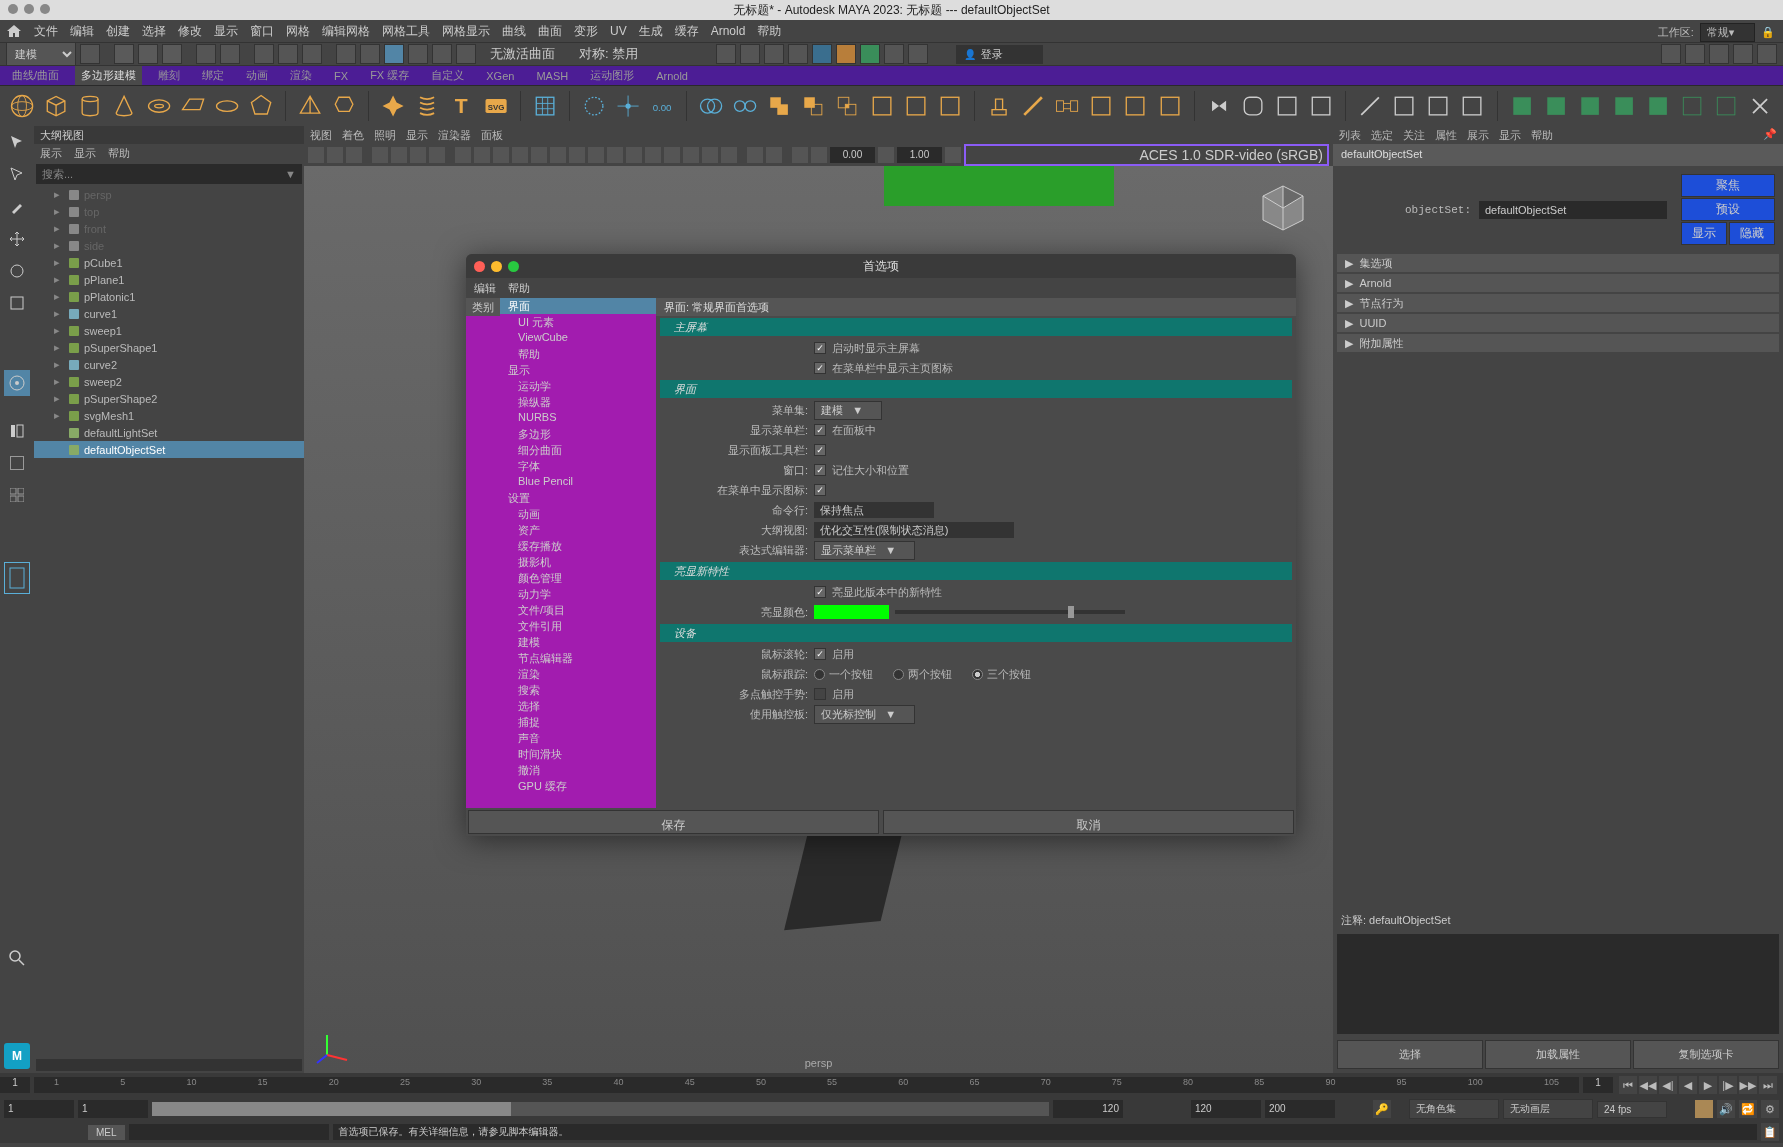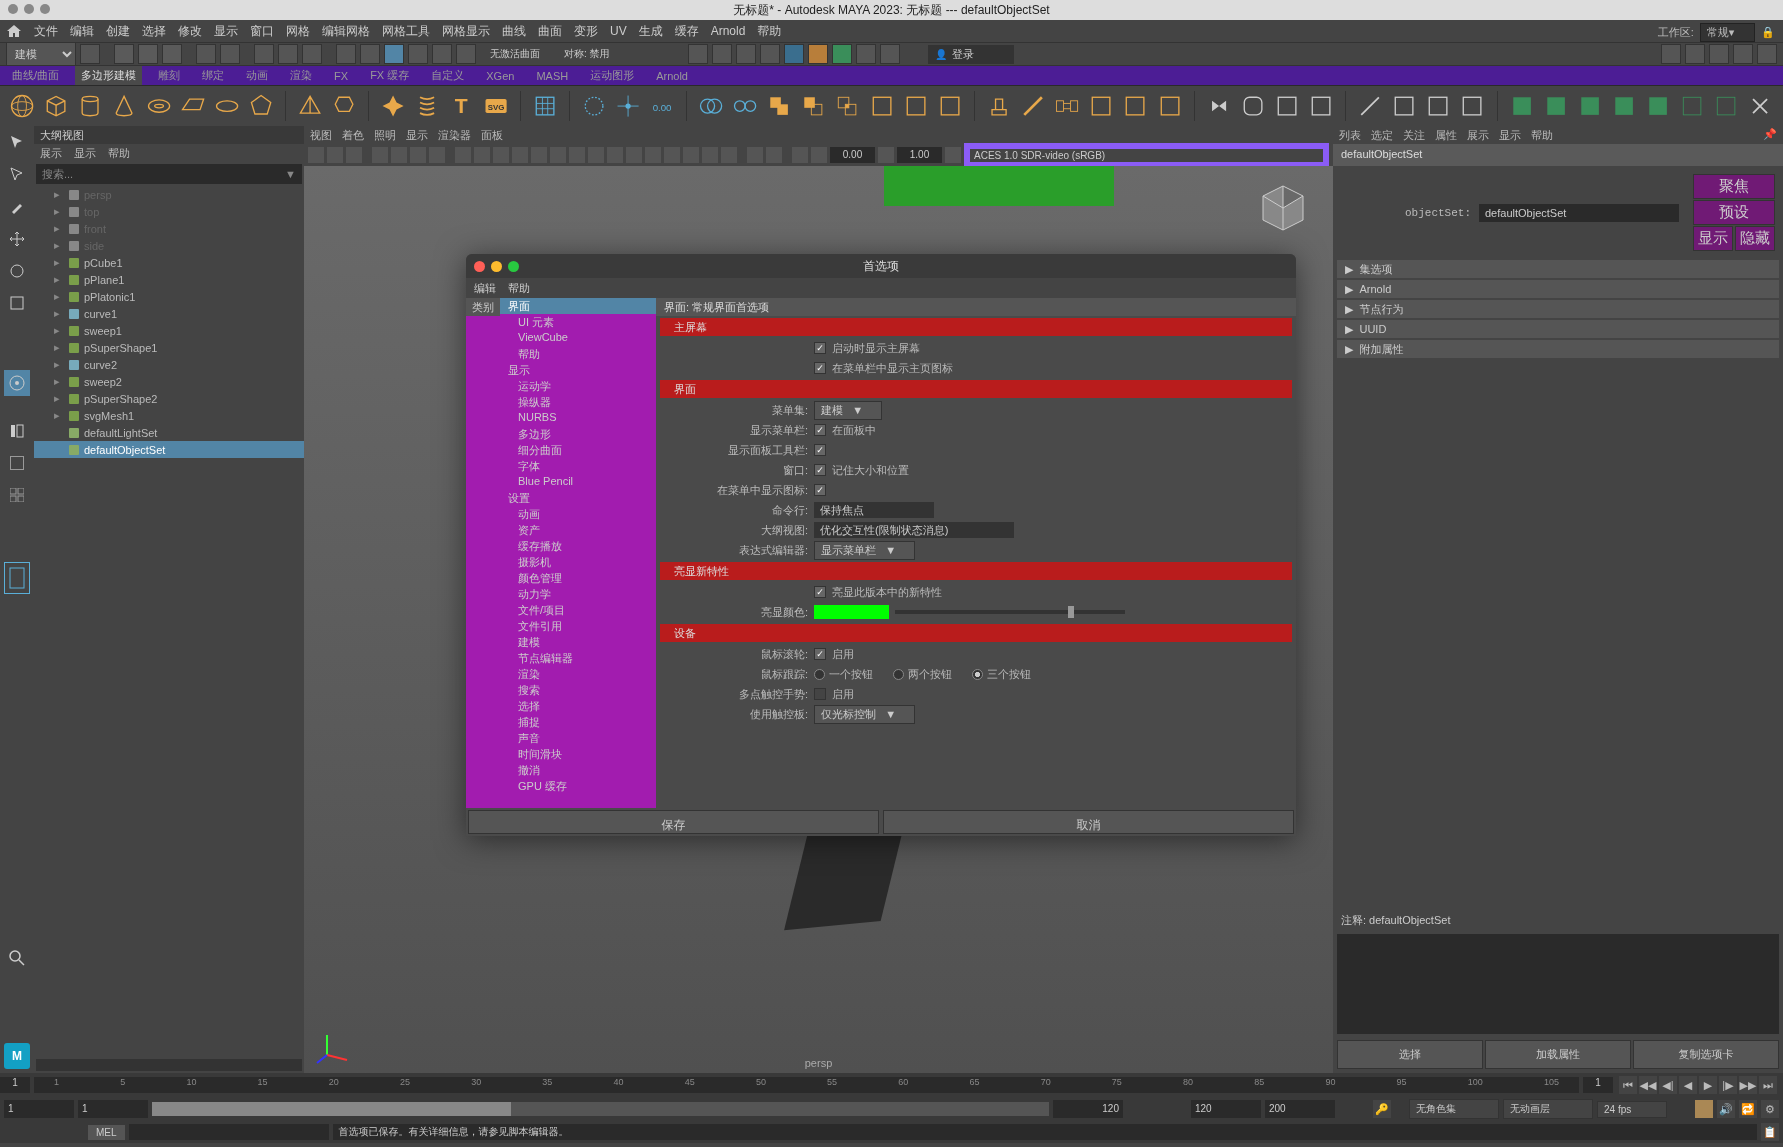"无激活曲面" .status-text { font-size: 10px -> 13px }
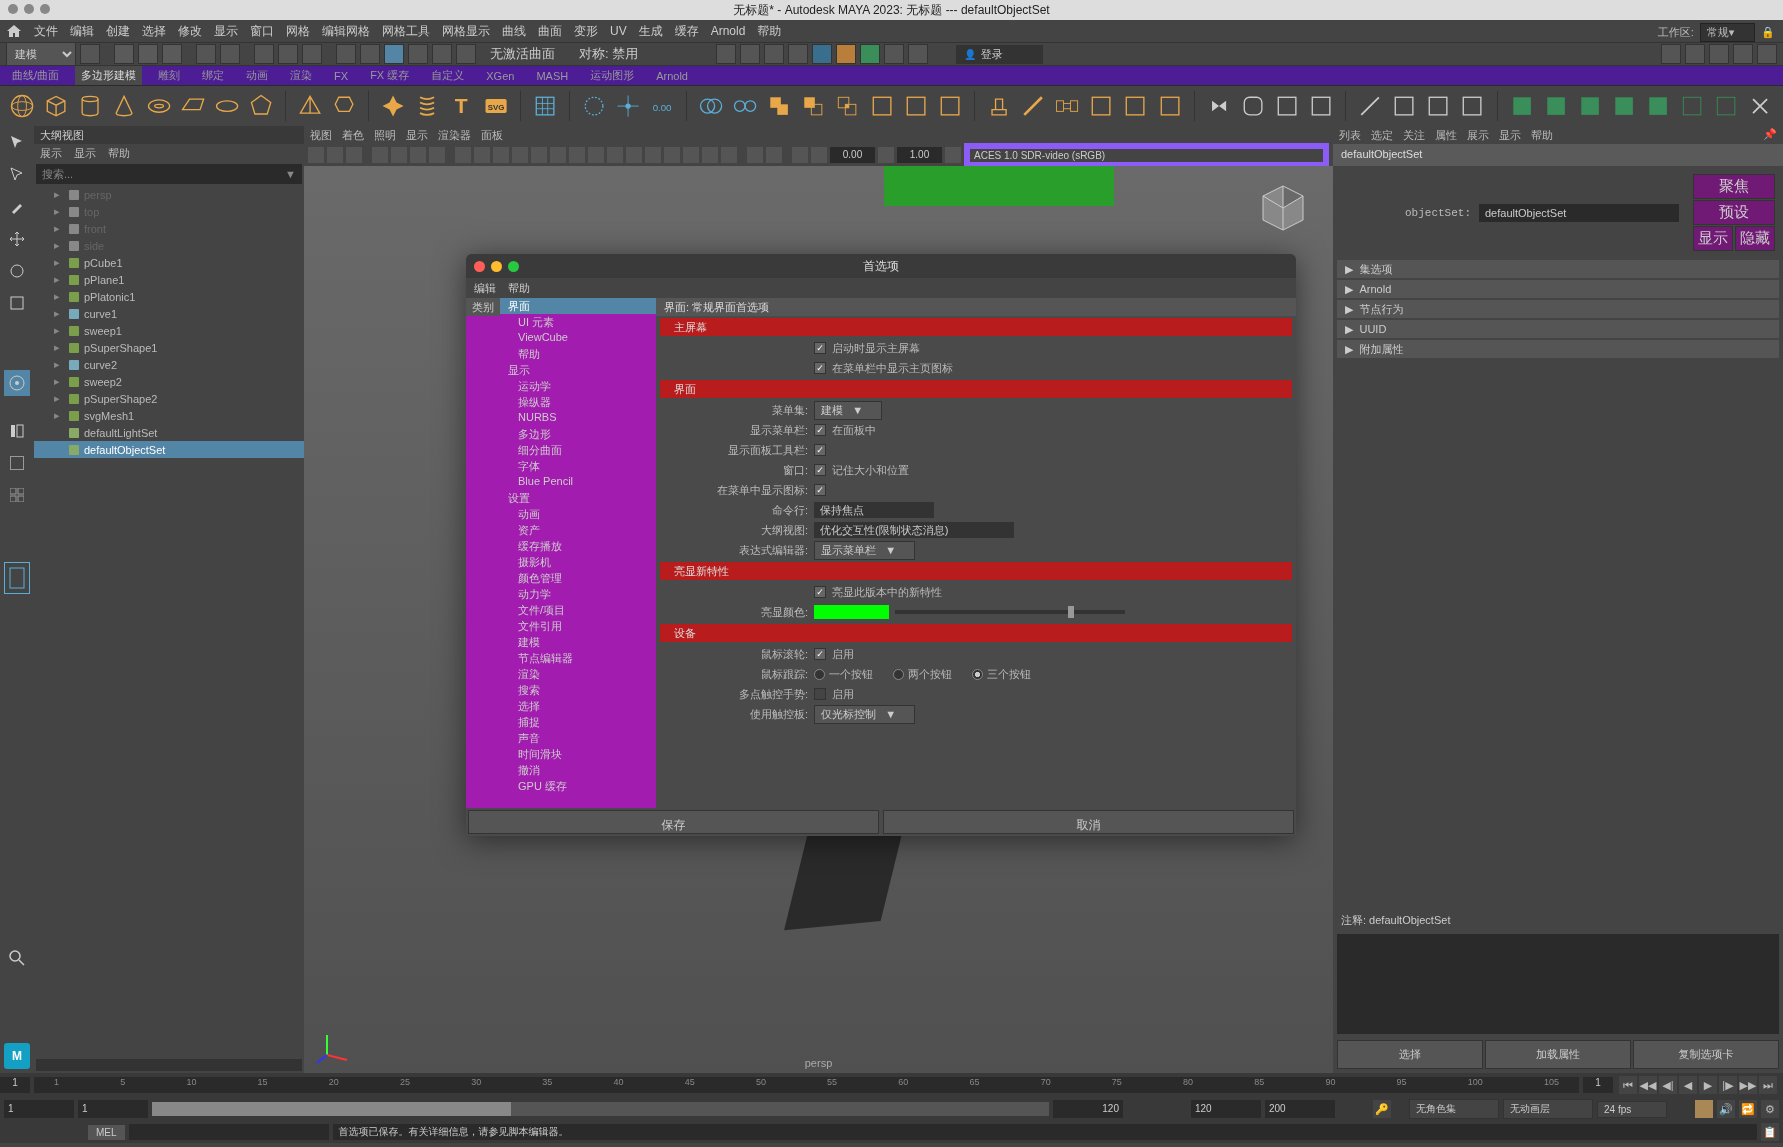"ACES 1.0 SDR-video (sRGB)" .vp-dropdown { border: 6px solid #8b5cf6 -> 2px solid #8b5cf6; font-size: 10px -> 14px; text-align: none -> right }
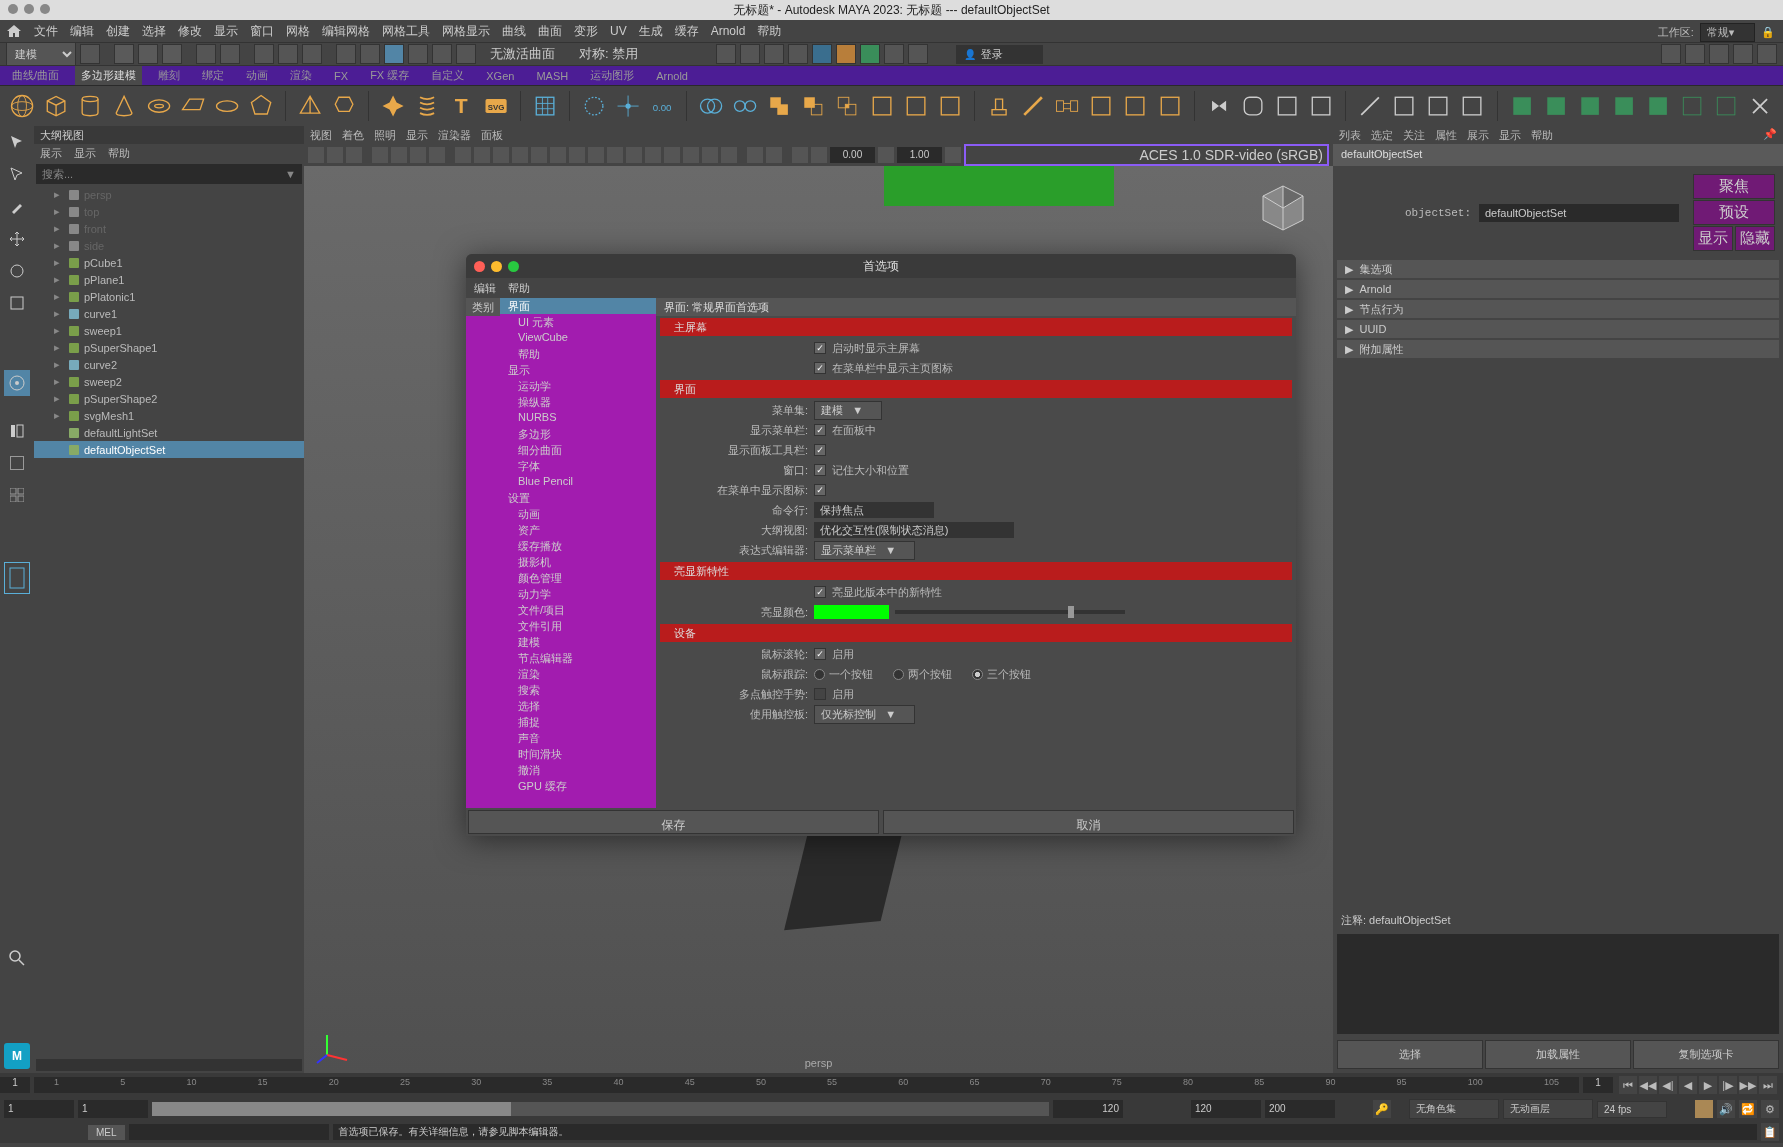"聚焦" .attr-btn { background: #701a75 -> #1d4ed8; font-size: 15px -> 12px; padding: 2px 4px -> 2px 10px }
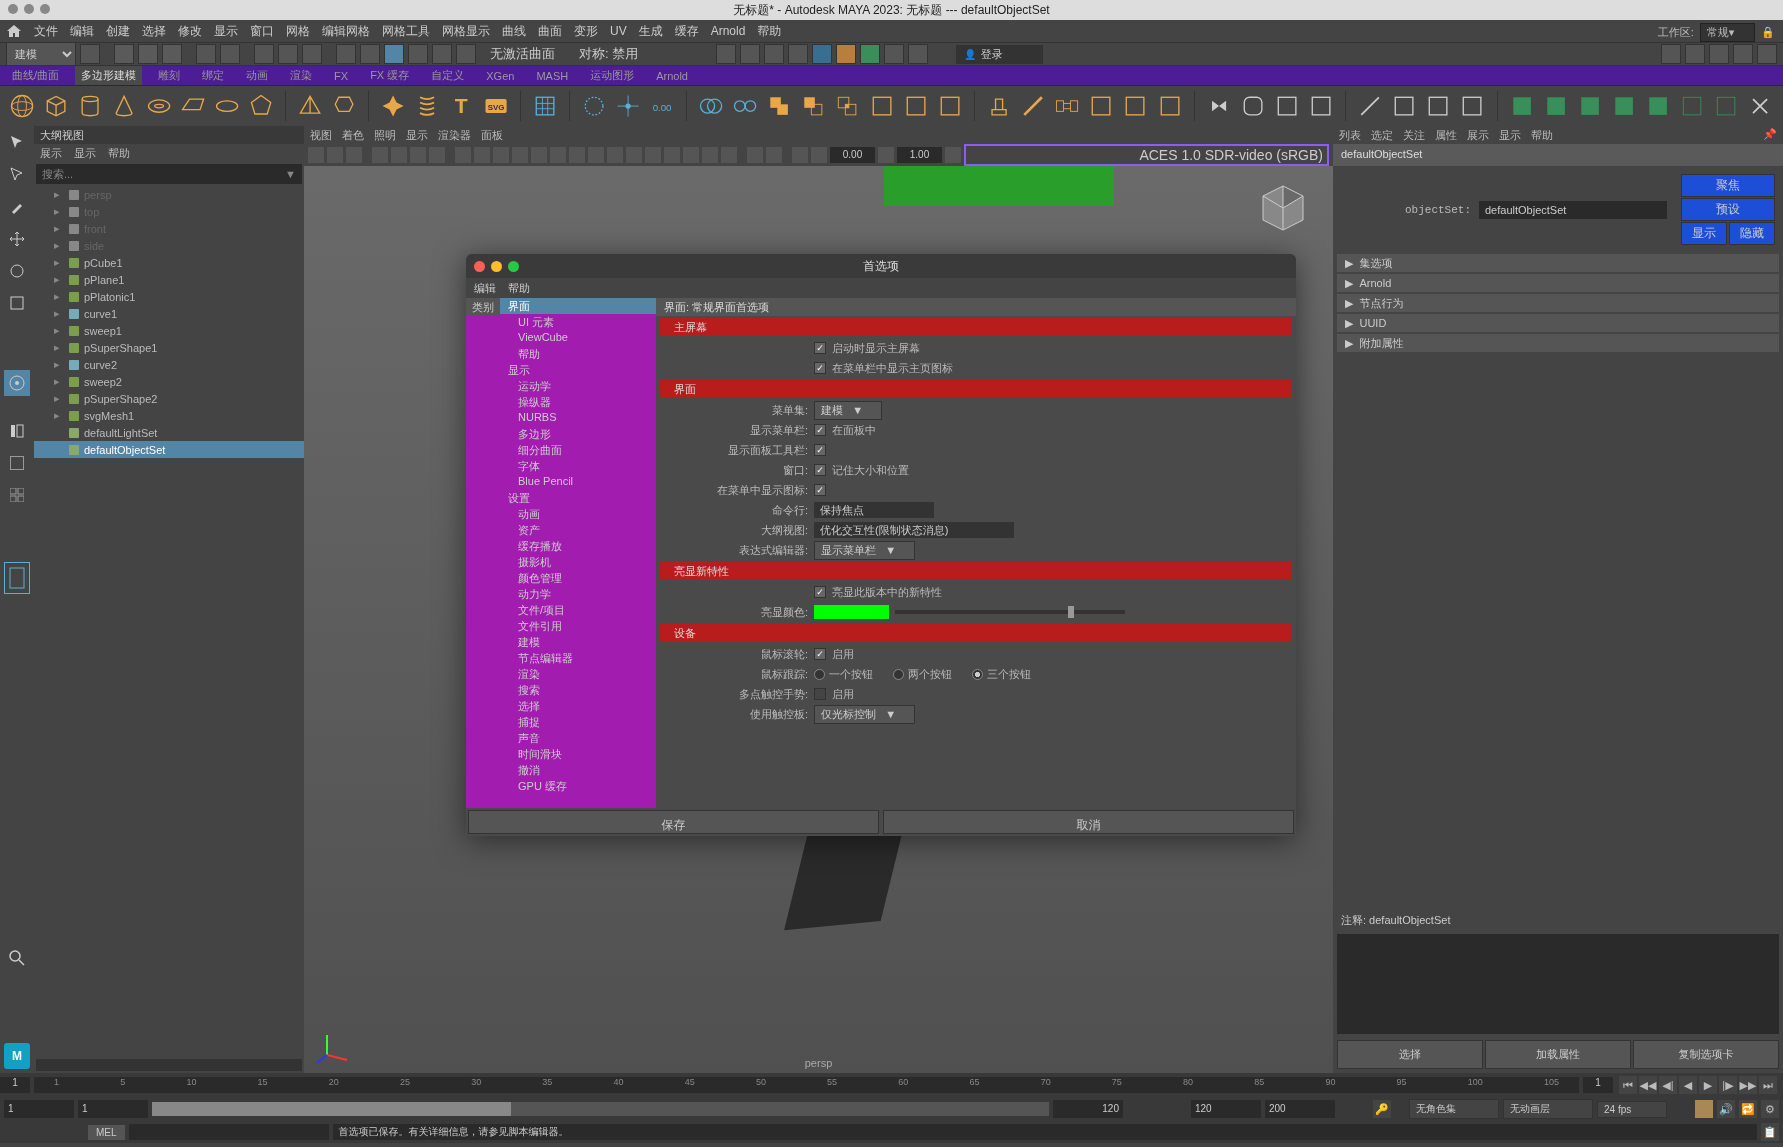"主屏幕" .dialog-sub-title { background: #b91c1c -> #0f766e; font-style: none -> italic }
